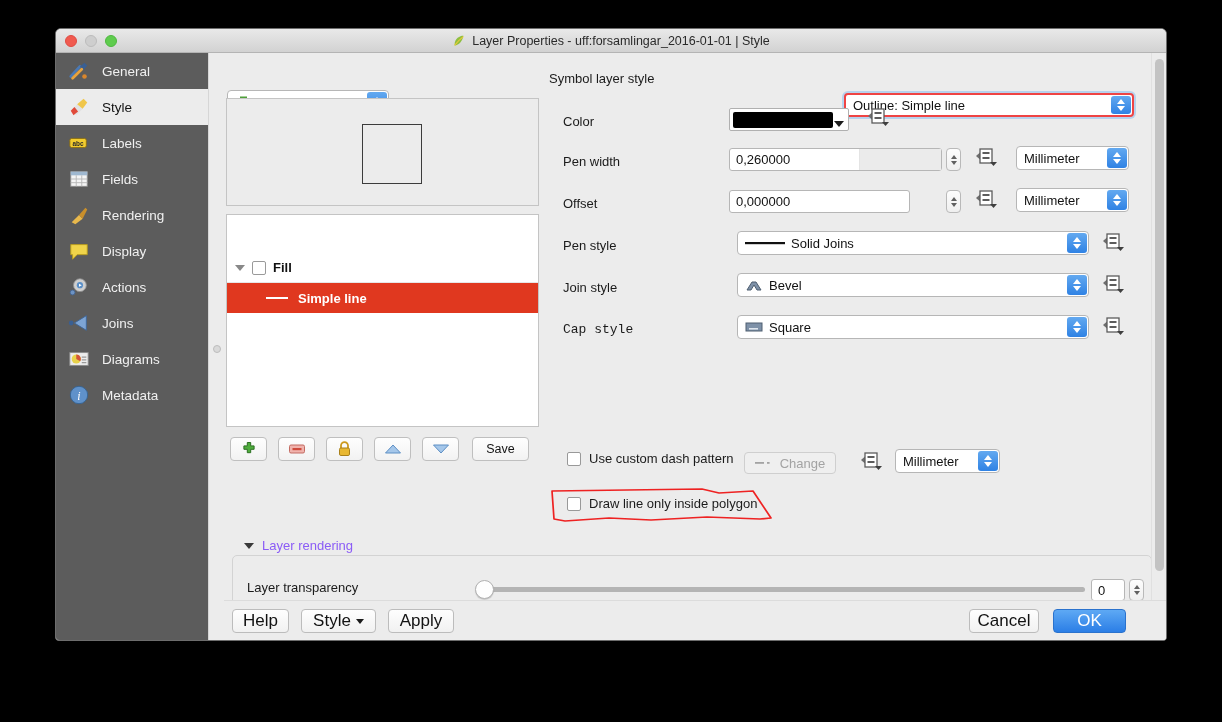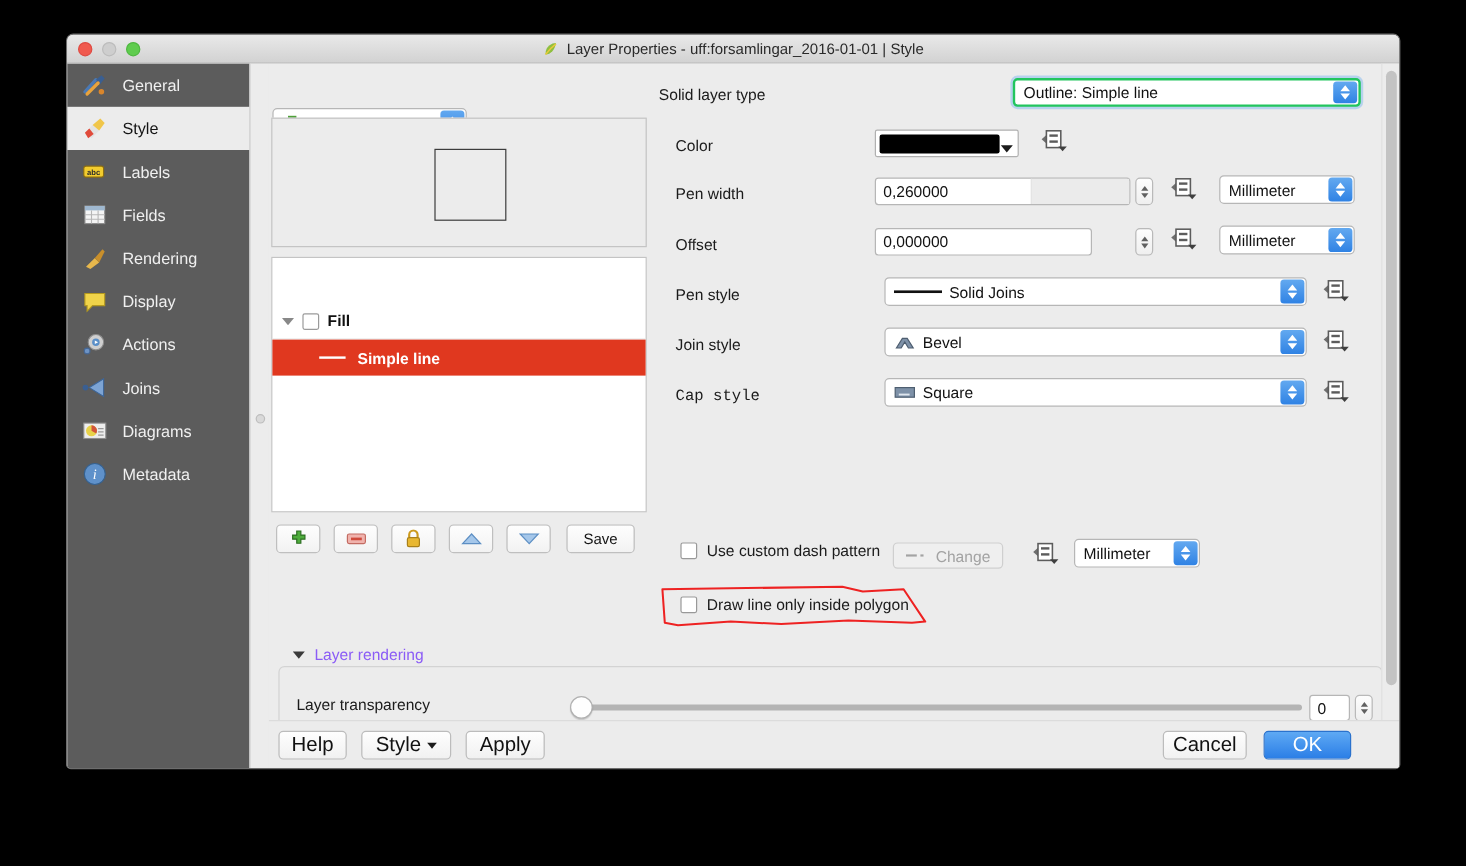"Solid layer type" div.flabel { text: Solid layer type -> Symbol layer style }
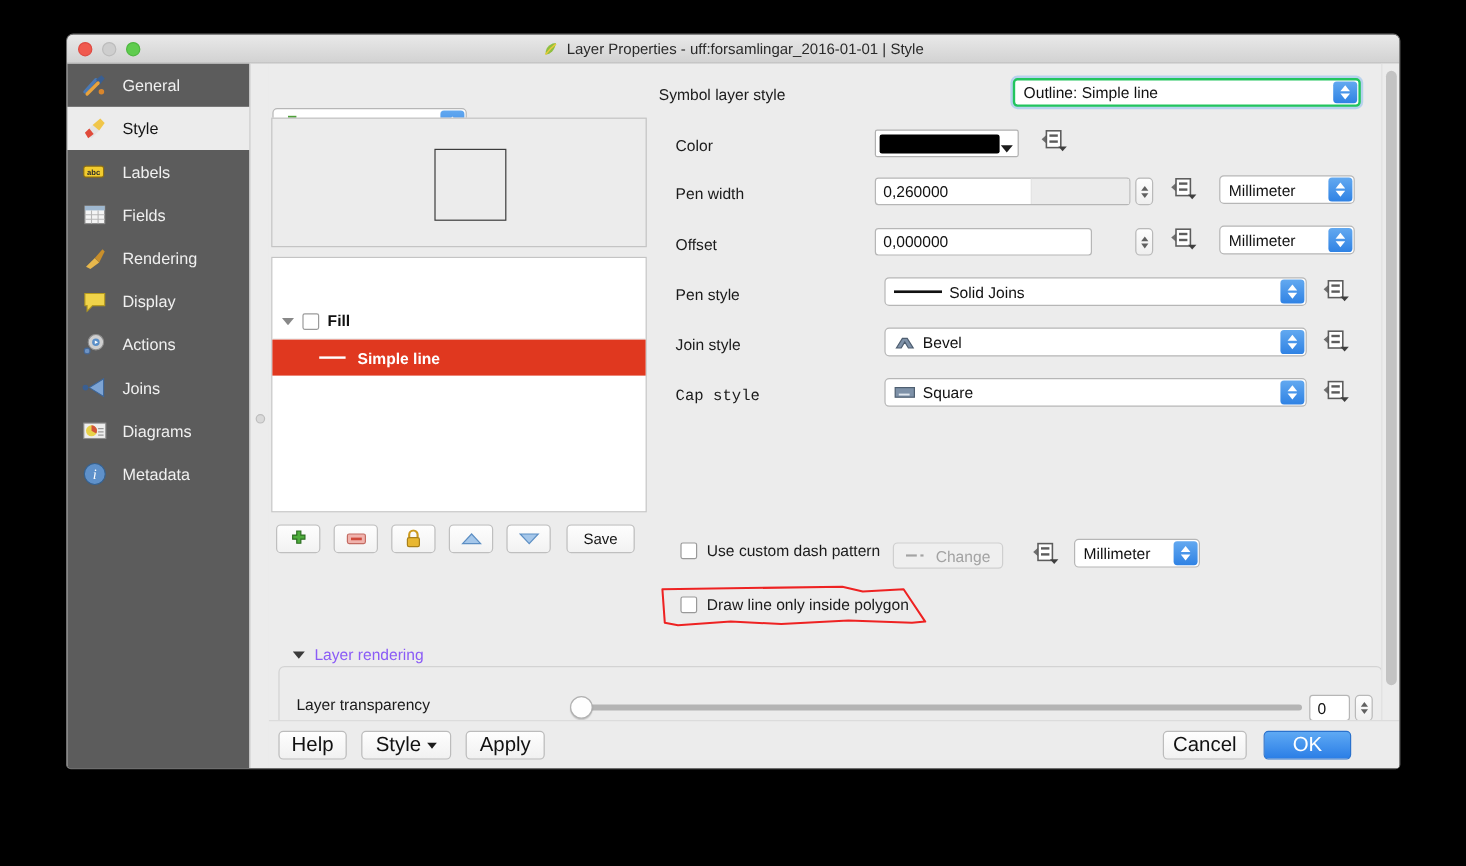"Outline: Simple line" .sel.focused { border: 2px solid #22c55e -> 2px solid #ef4444; margin-top: none -> 28px }
